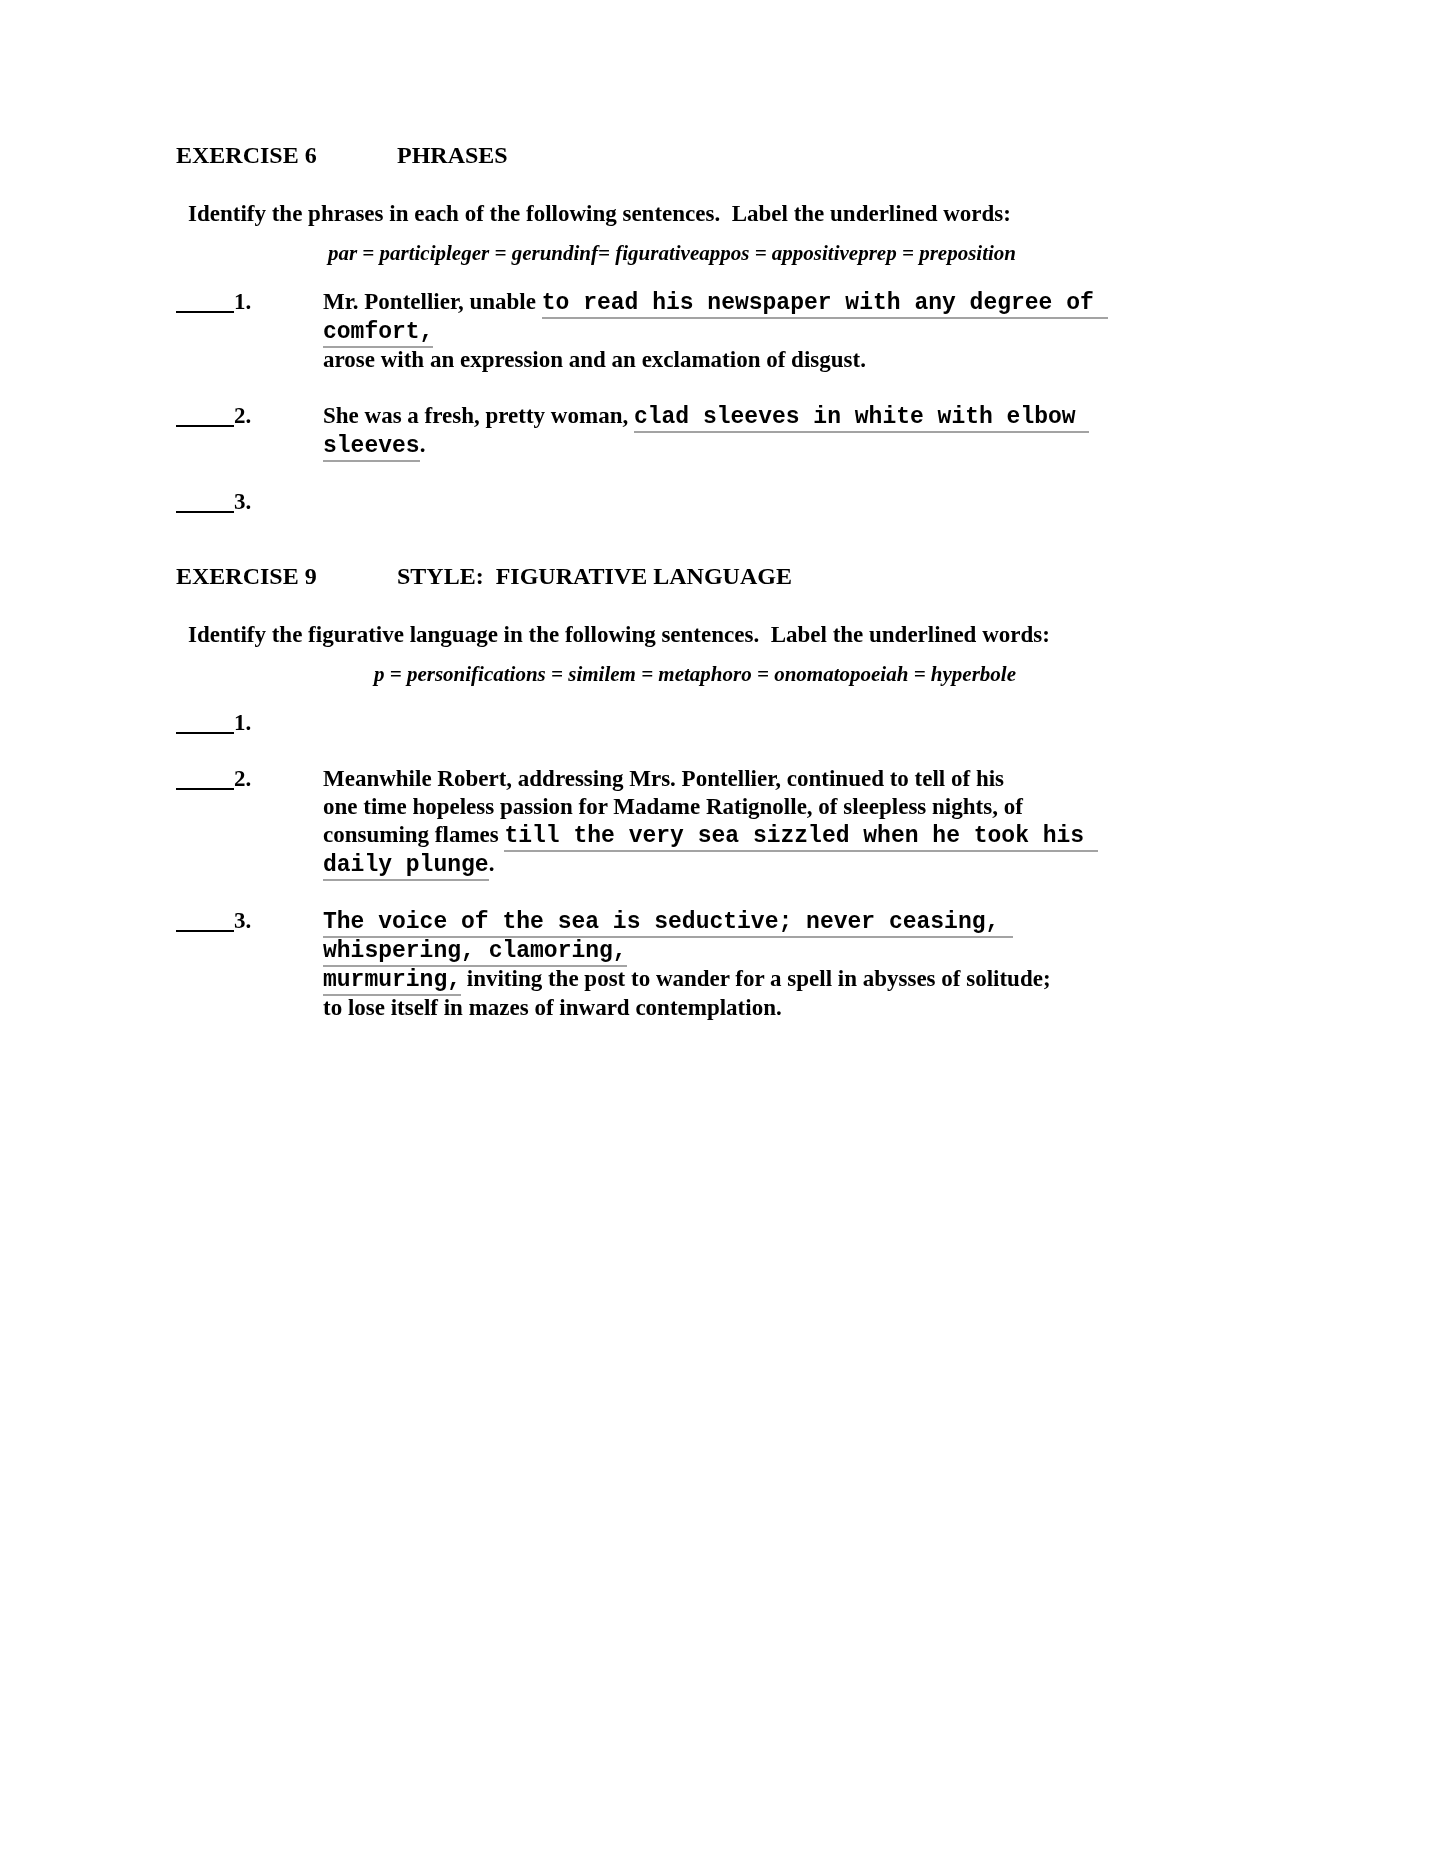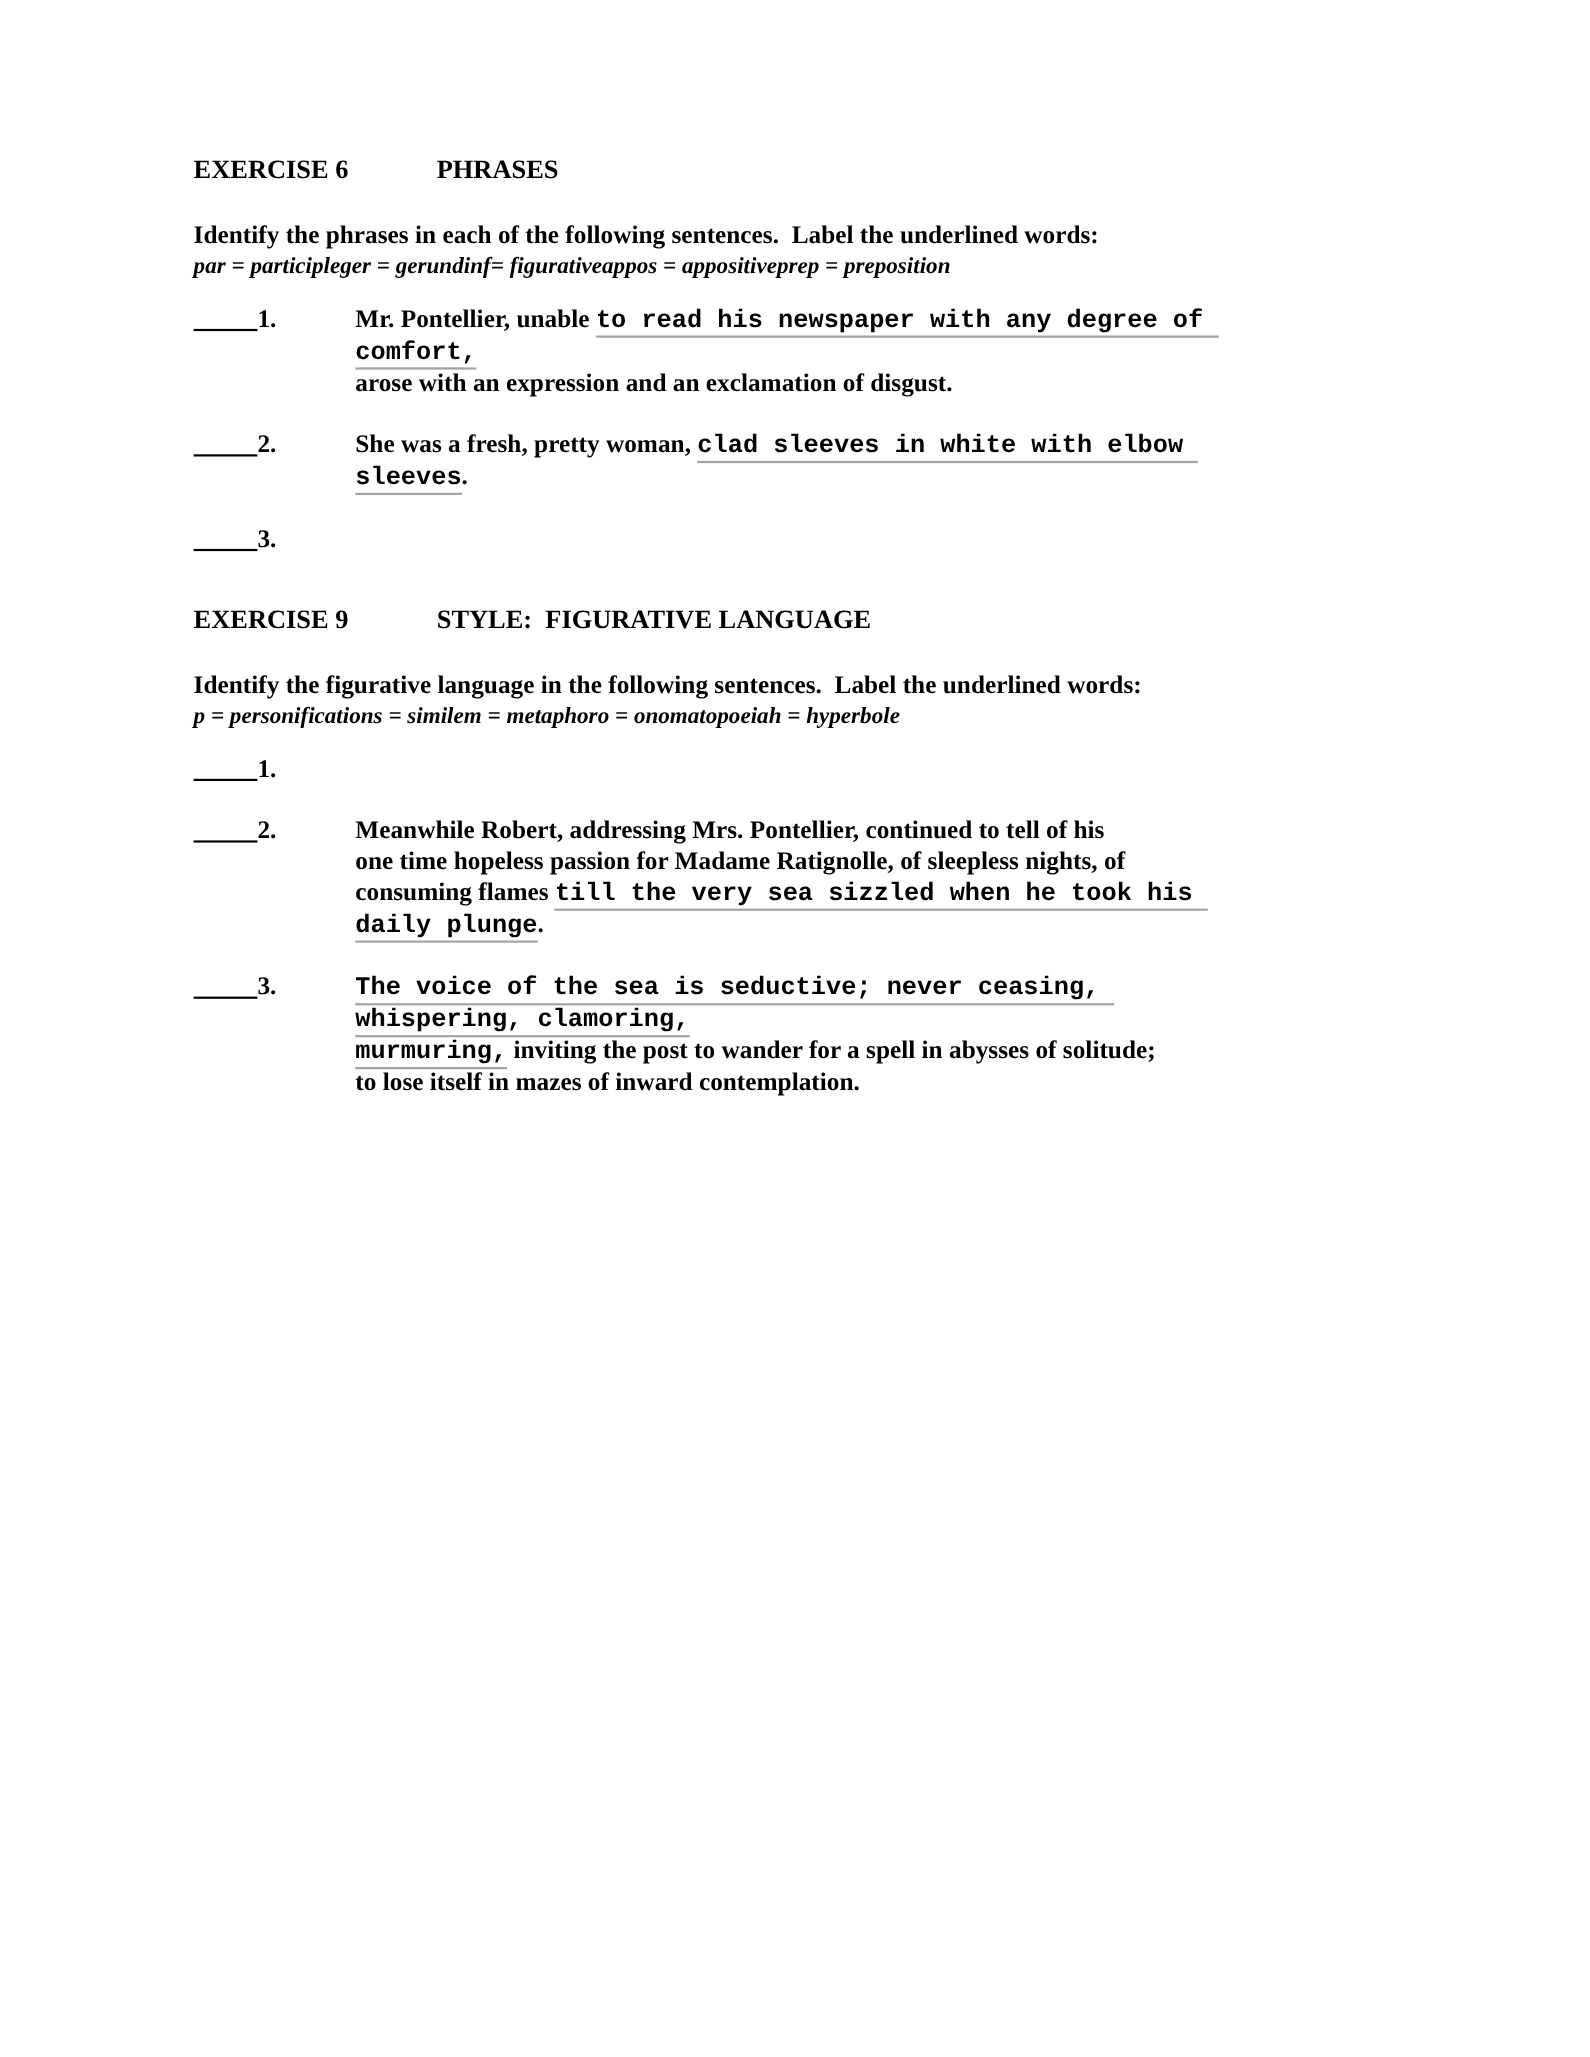"Identify the phrases in each" .instructions { margin: 0 -> 12px }
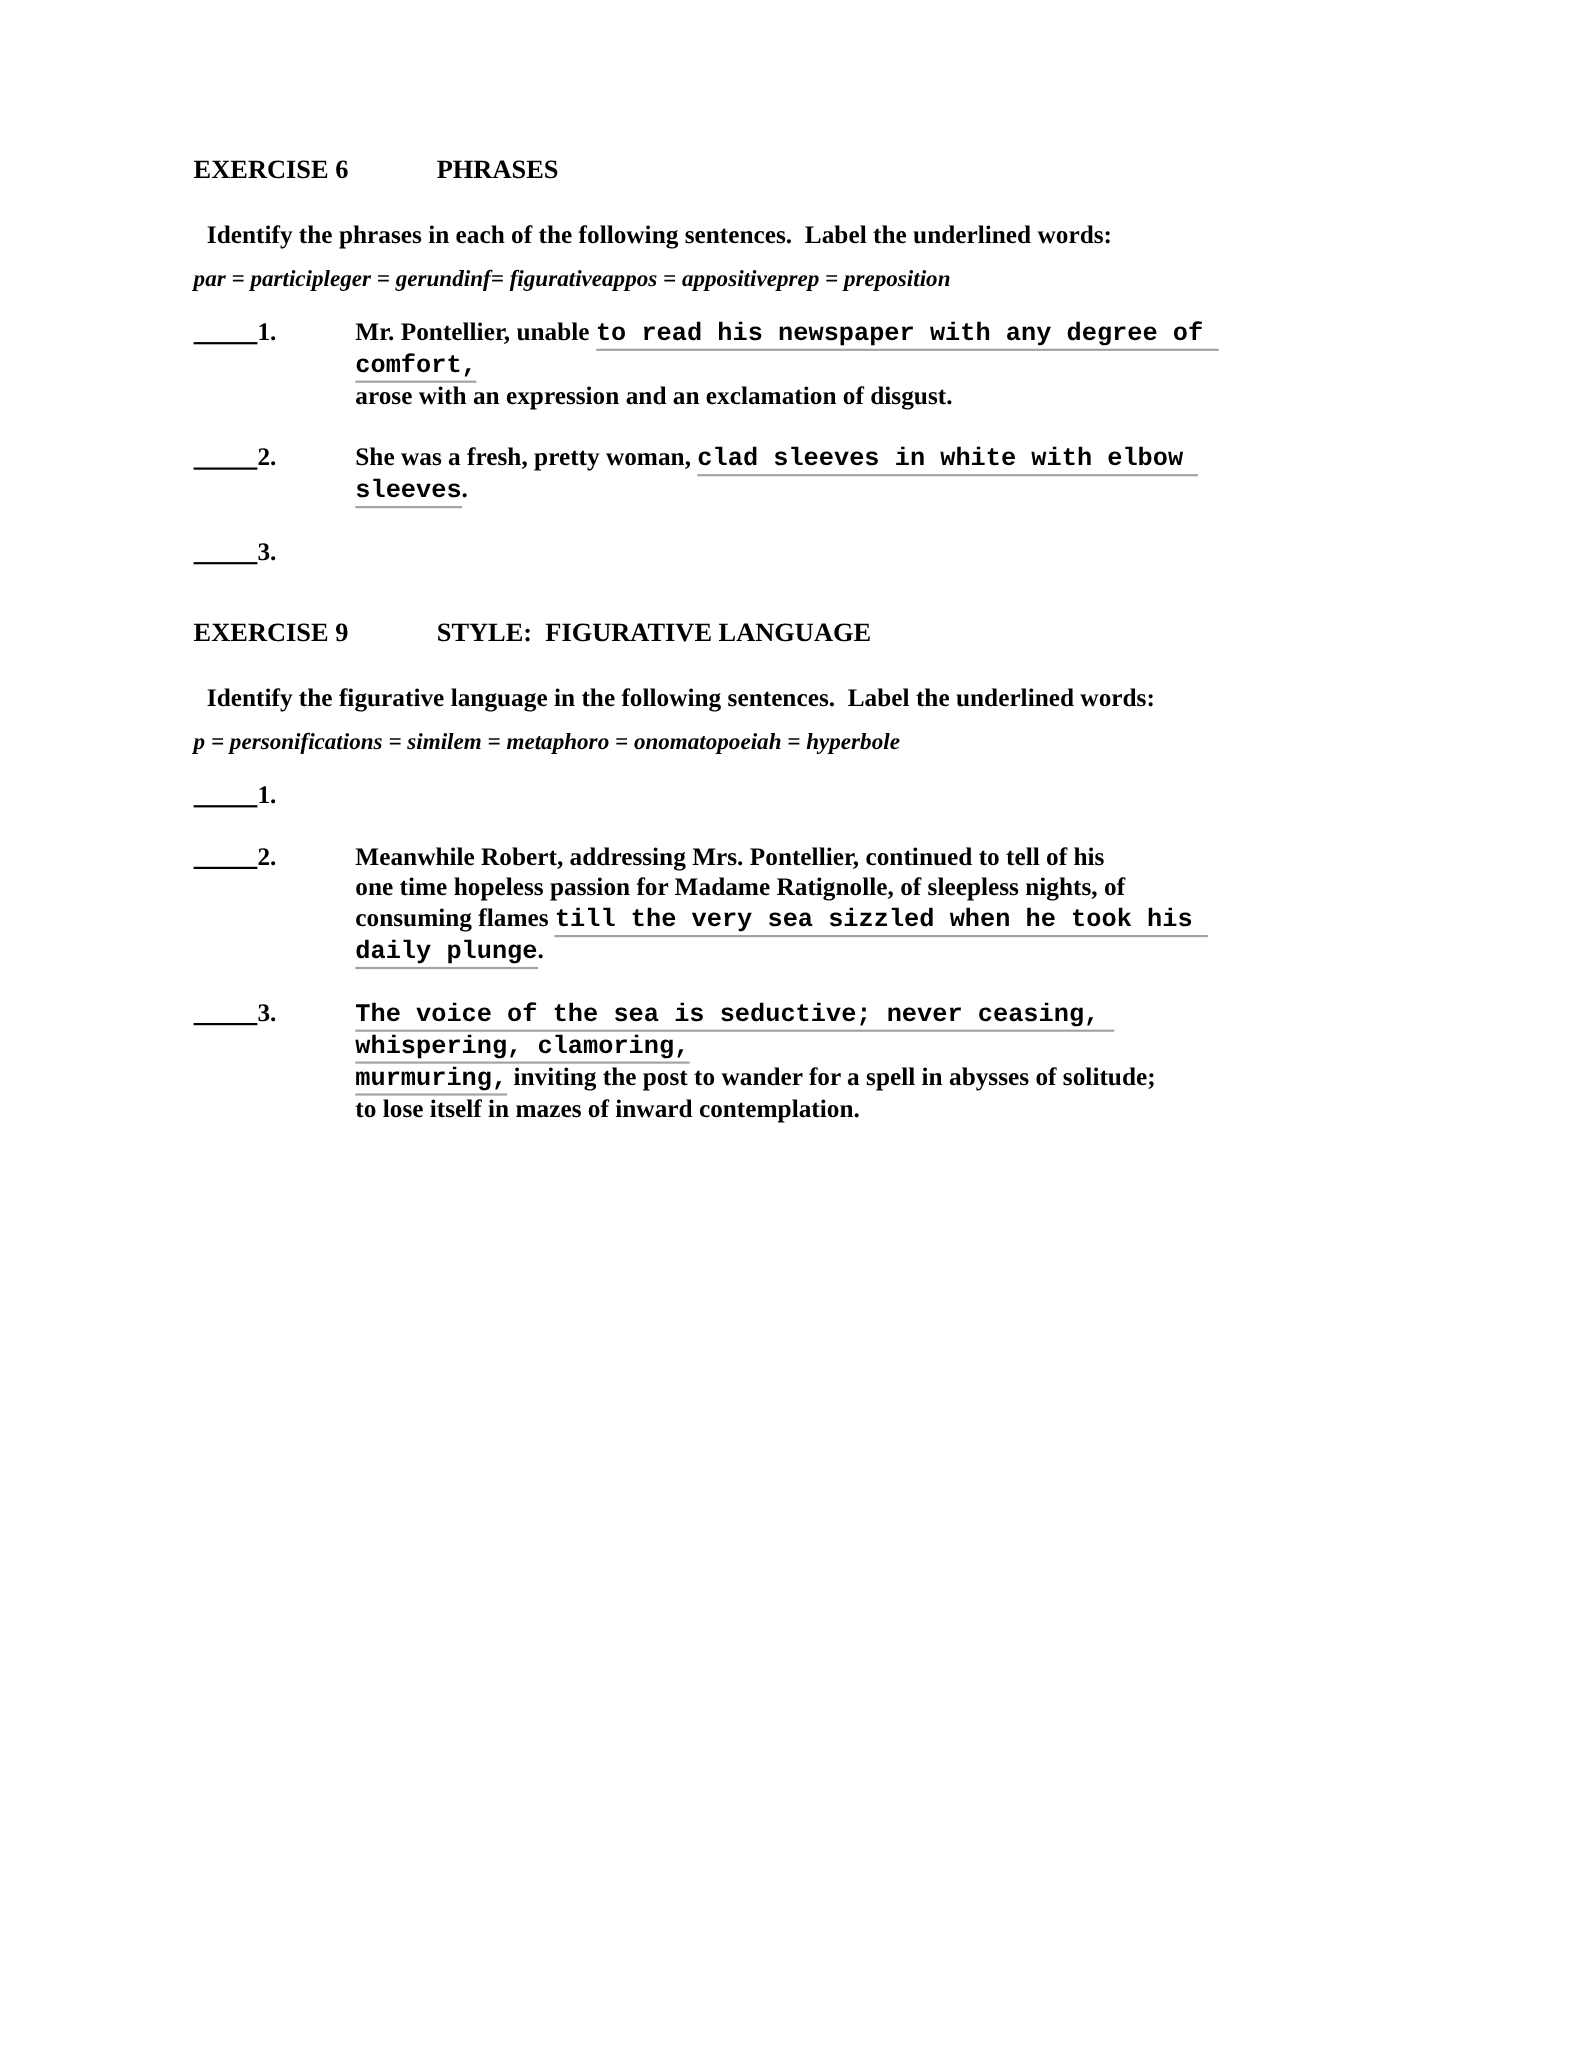"par = participle" .abbrevs { justify-content: flex-start -> flex-end }
